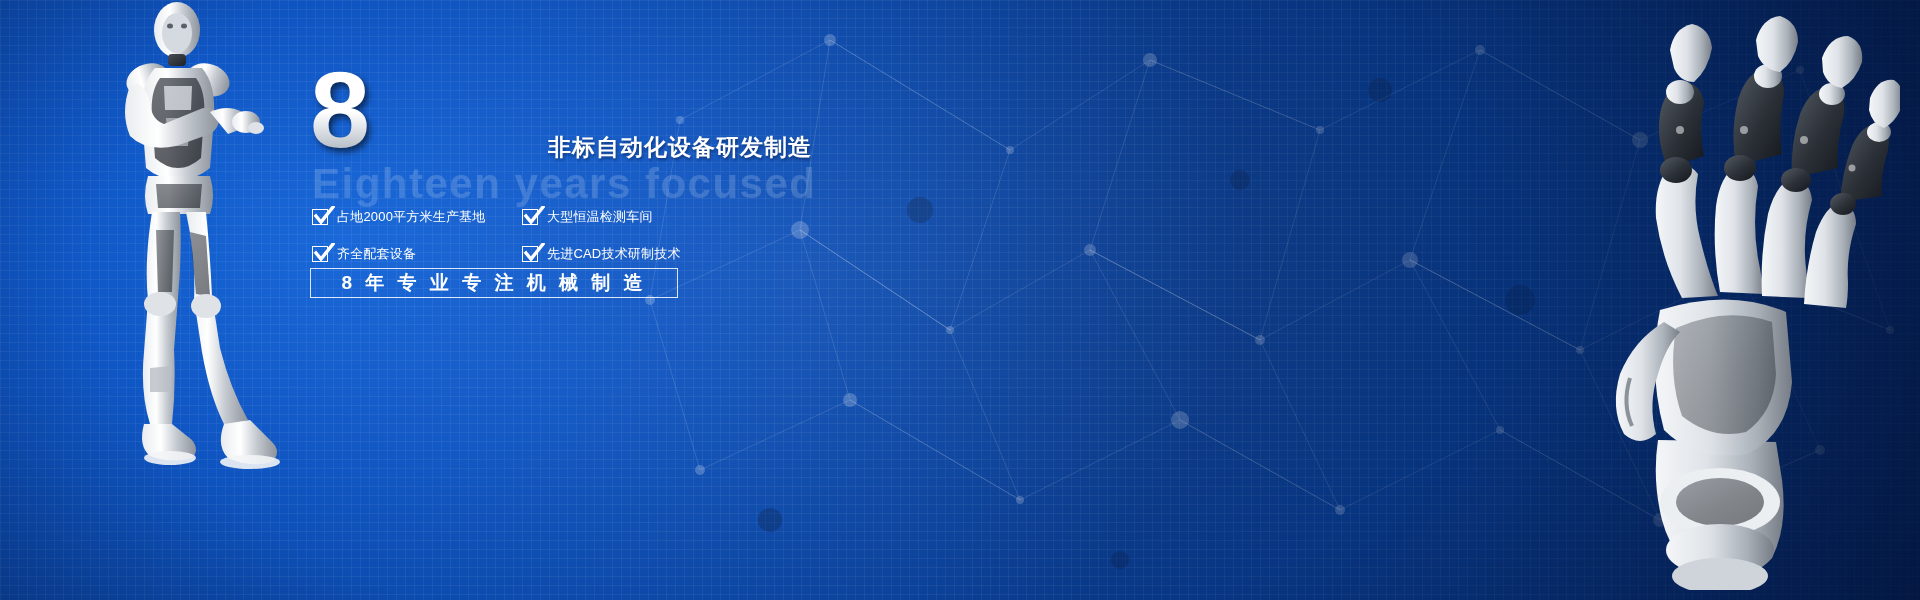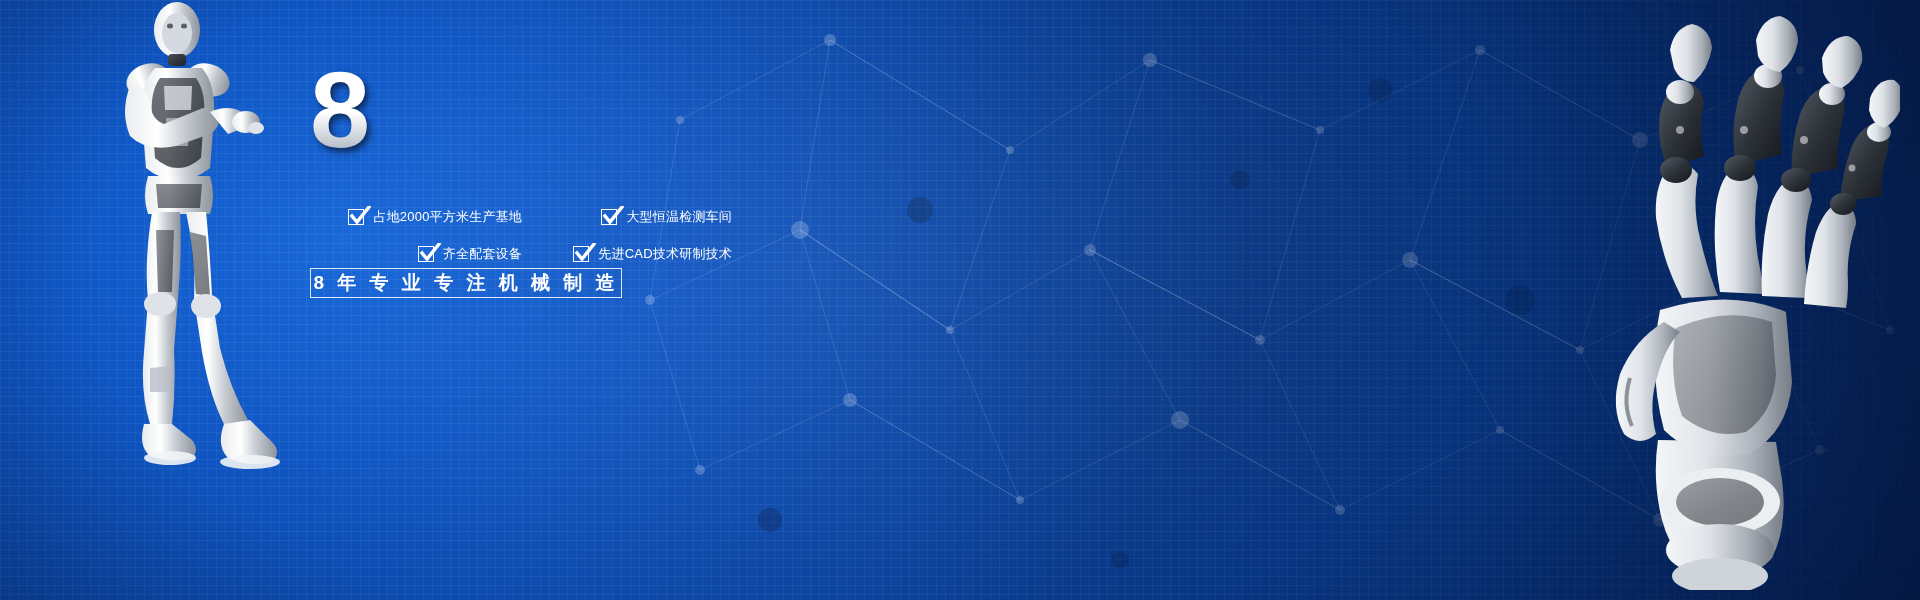"非标自动化设备研发制造" div.subtitle { html: none -> <div>非标自动化设备研发制造</div> }
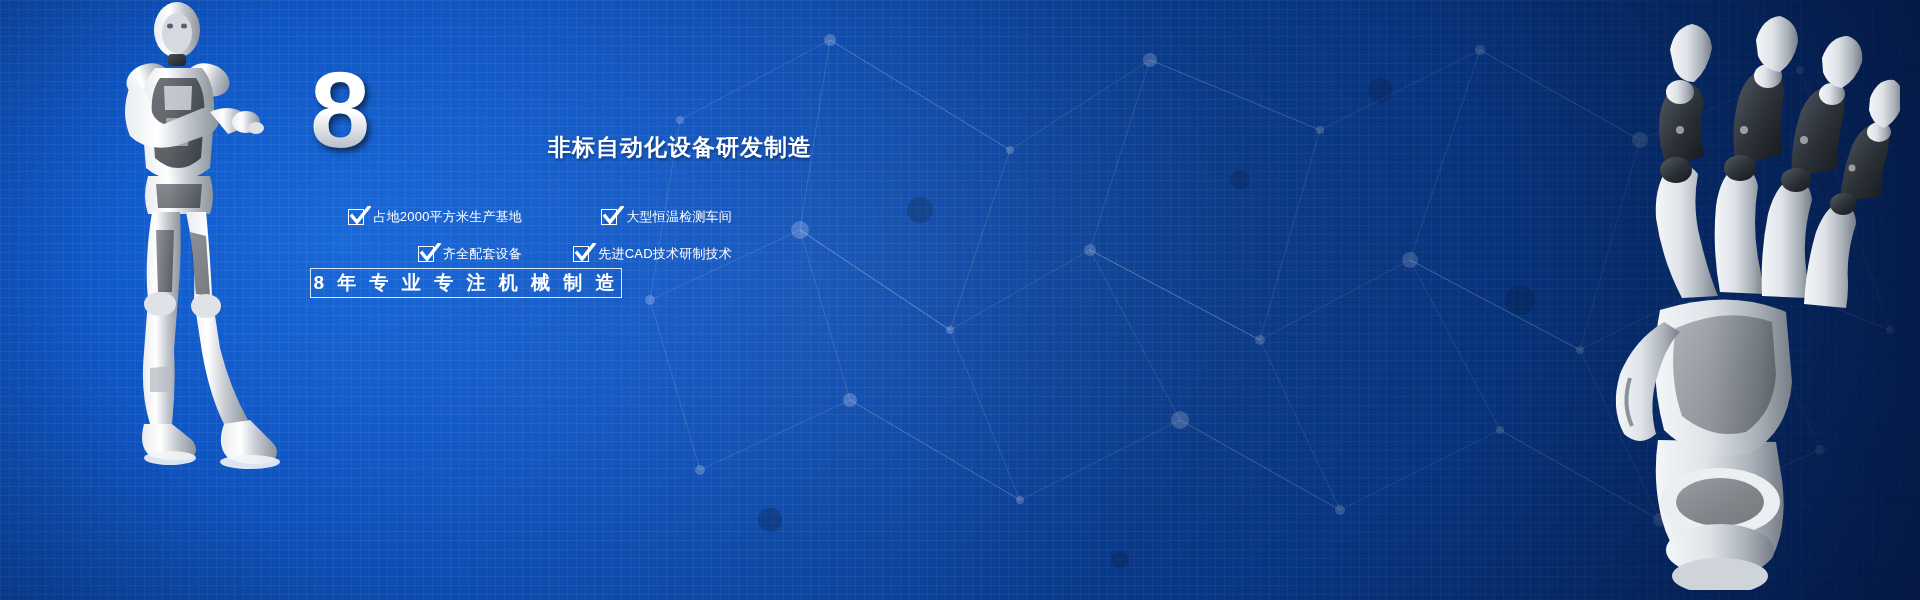"Eighteen years focused" div.ghost { html: none -> <div>Eighteen years focused</div> }
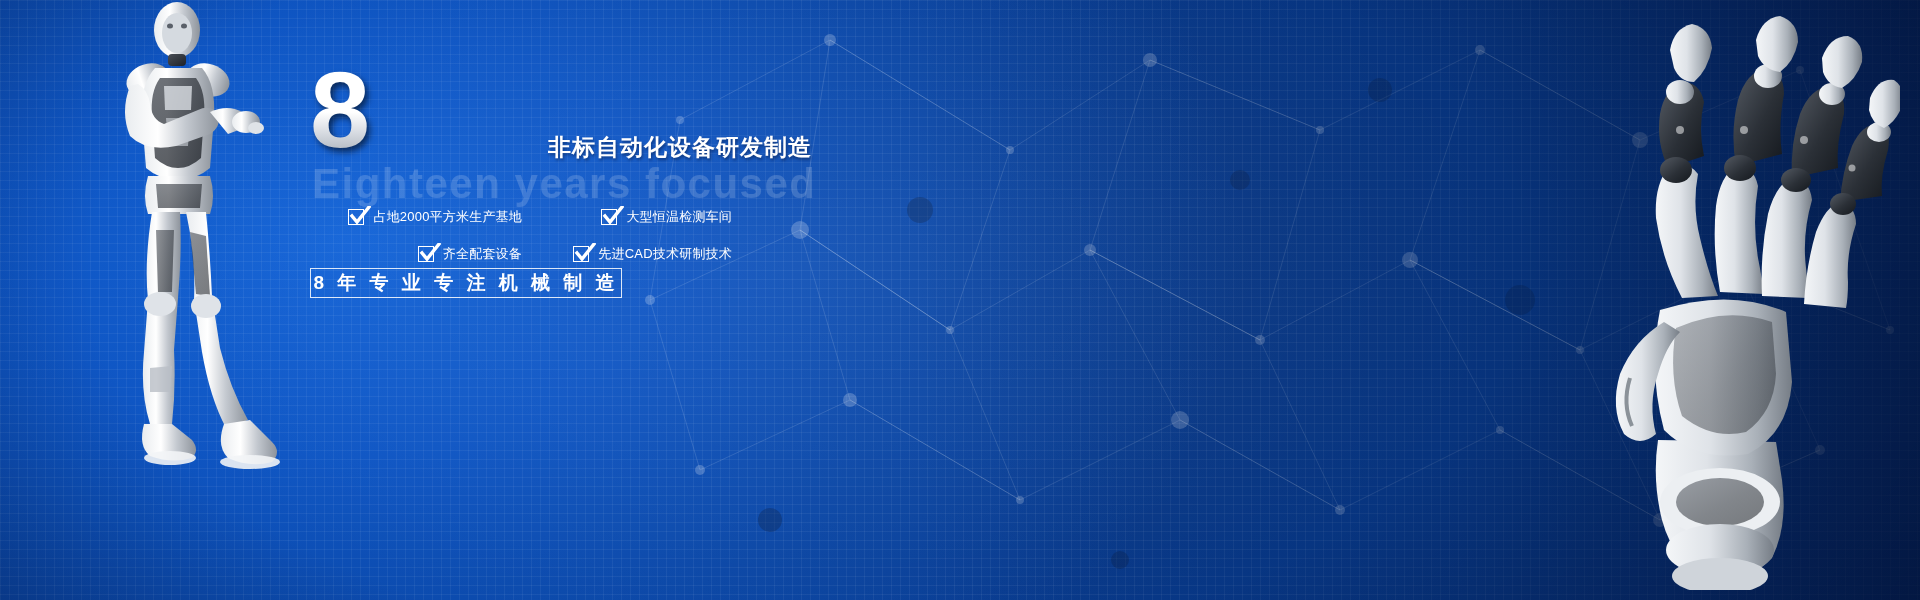"占地2000平方米生产基地" .feat { justify-content: flex-end -> none }
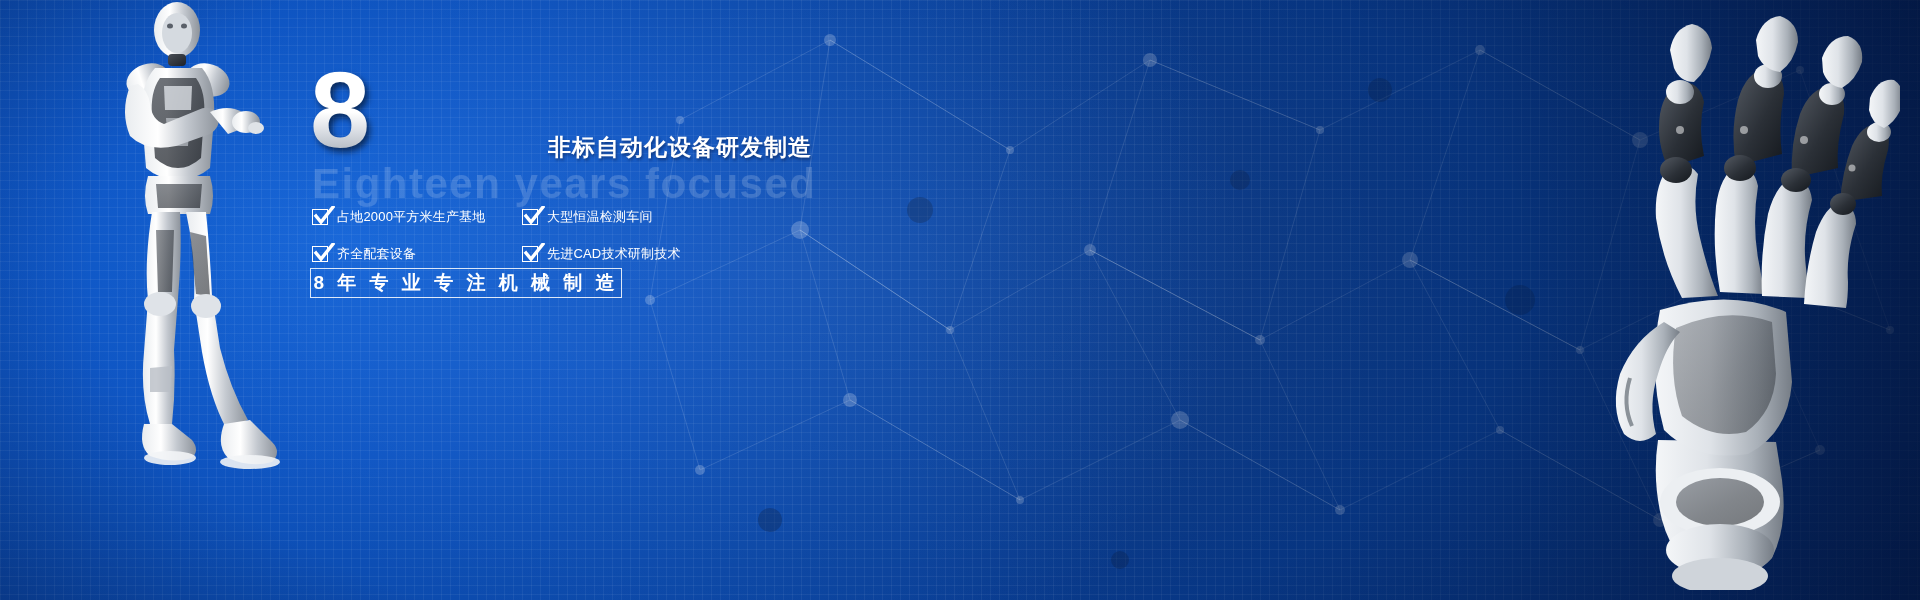"8 年 专 业 专" #slogan-box { width: 312px -> 368px }
